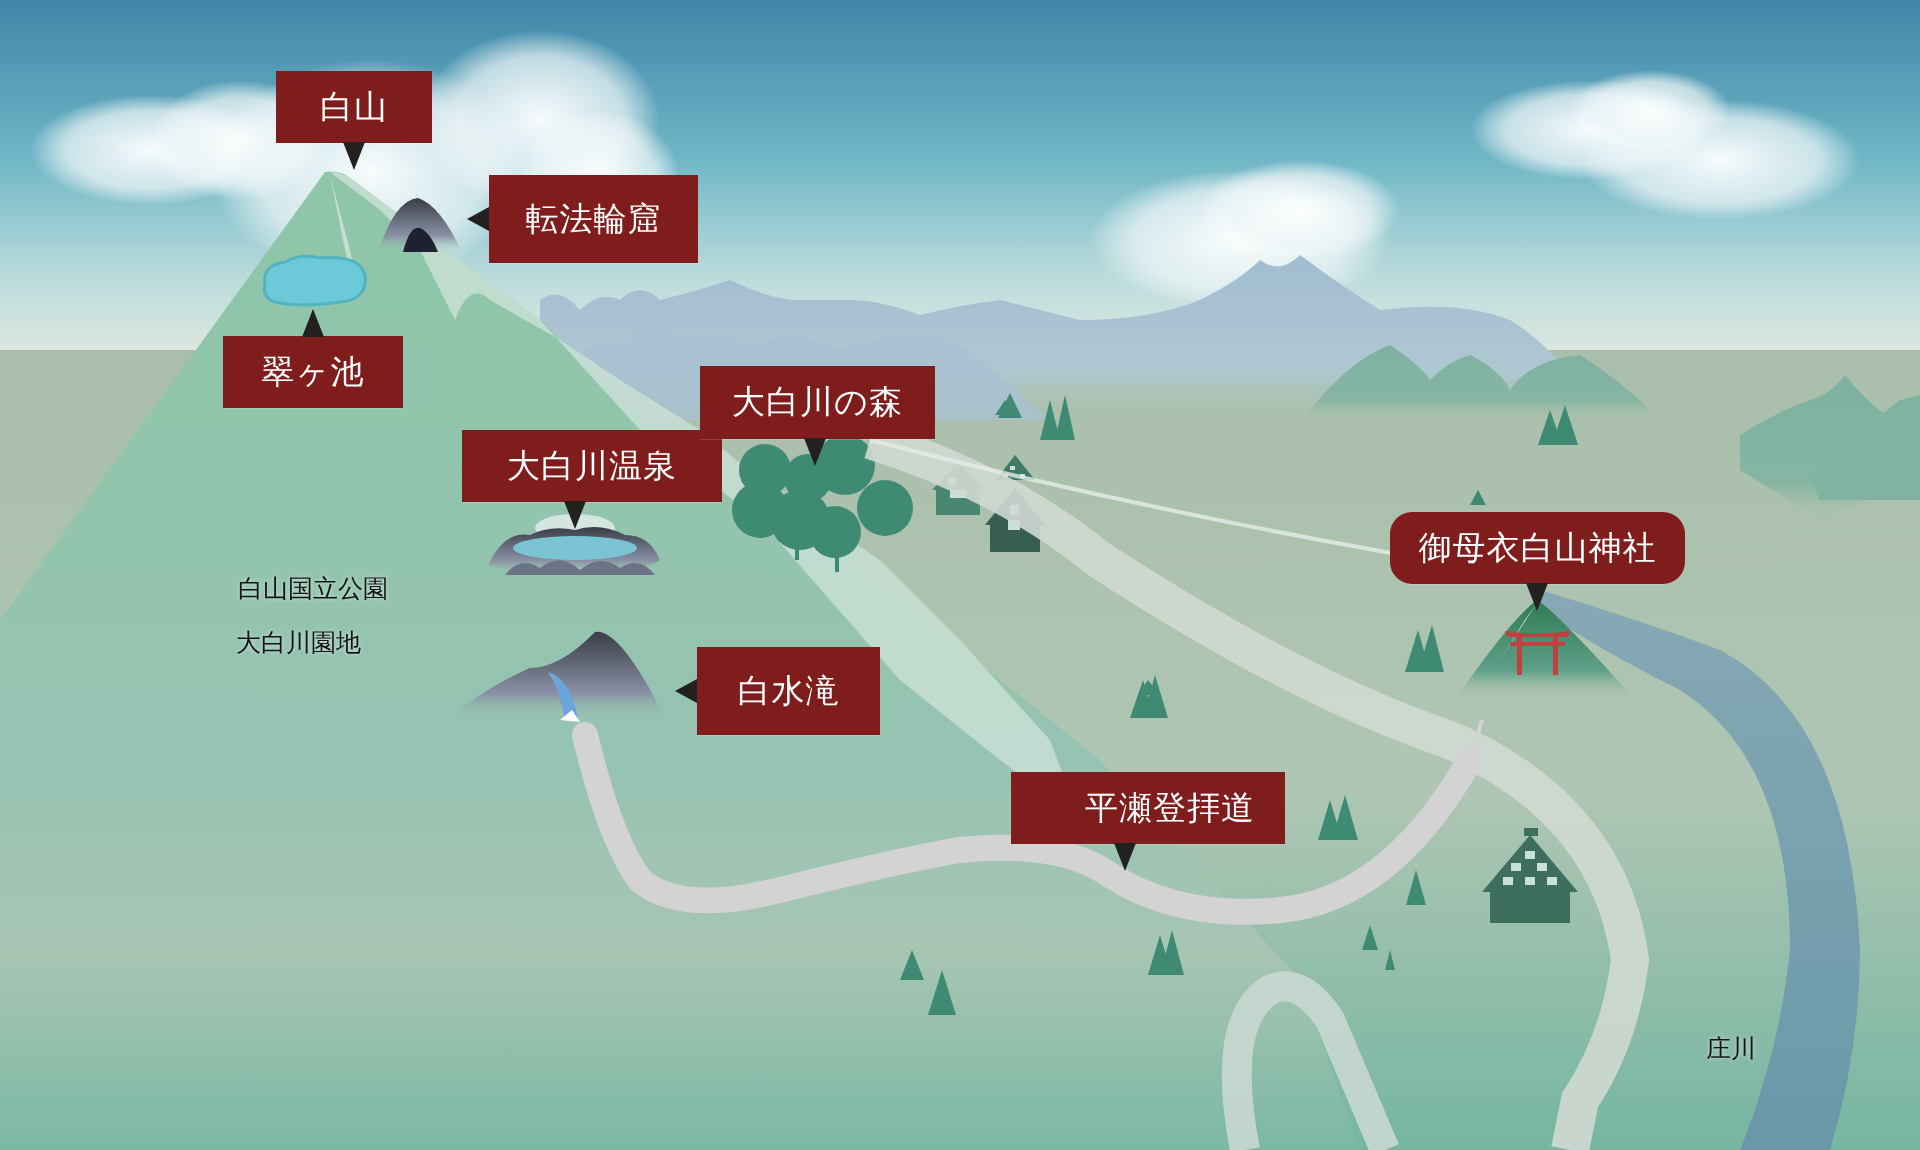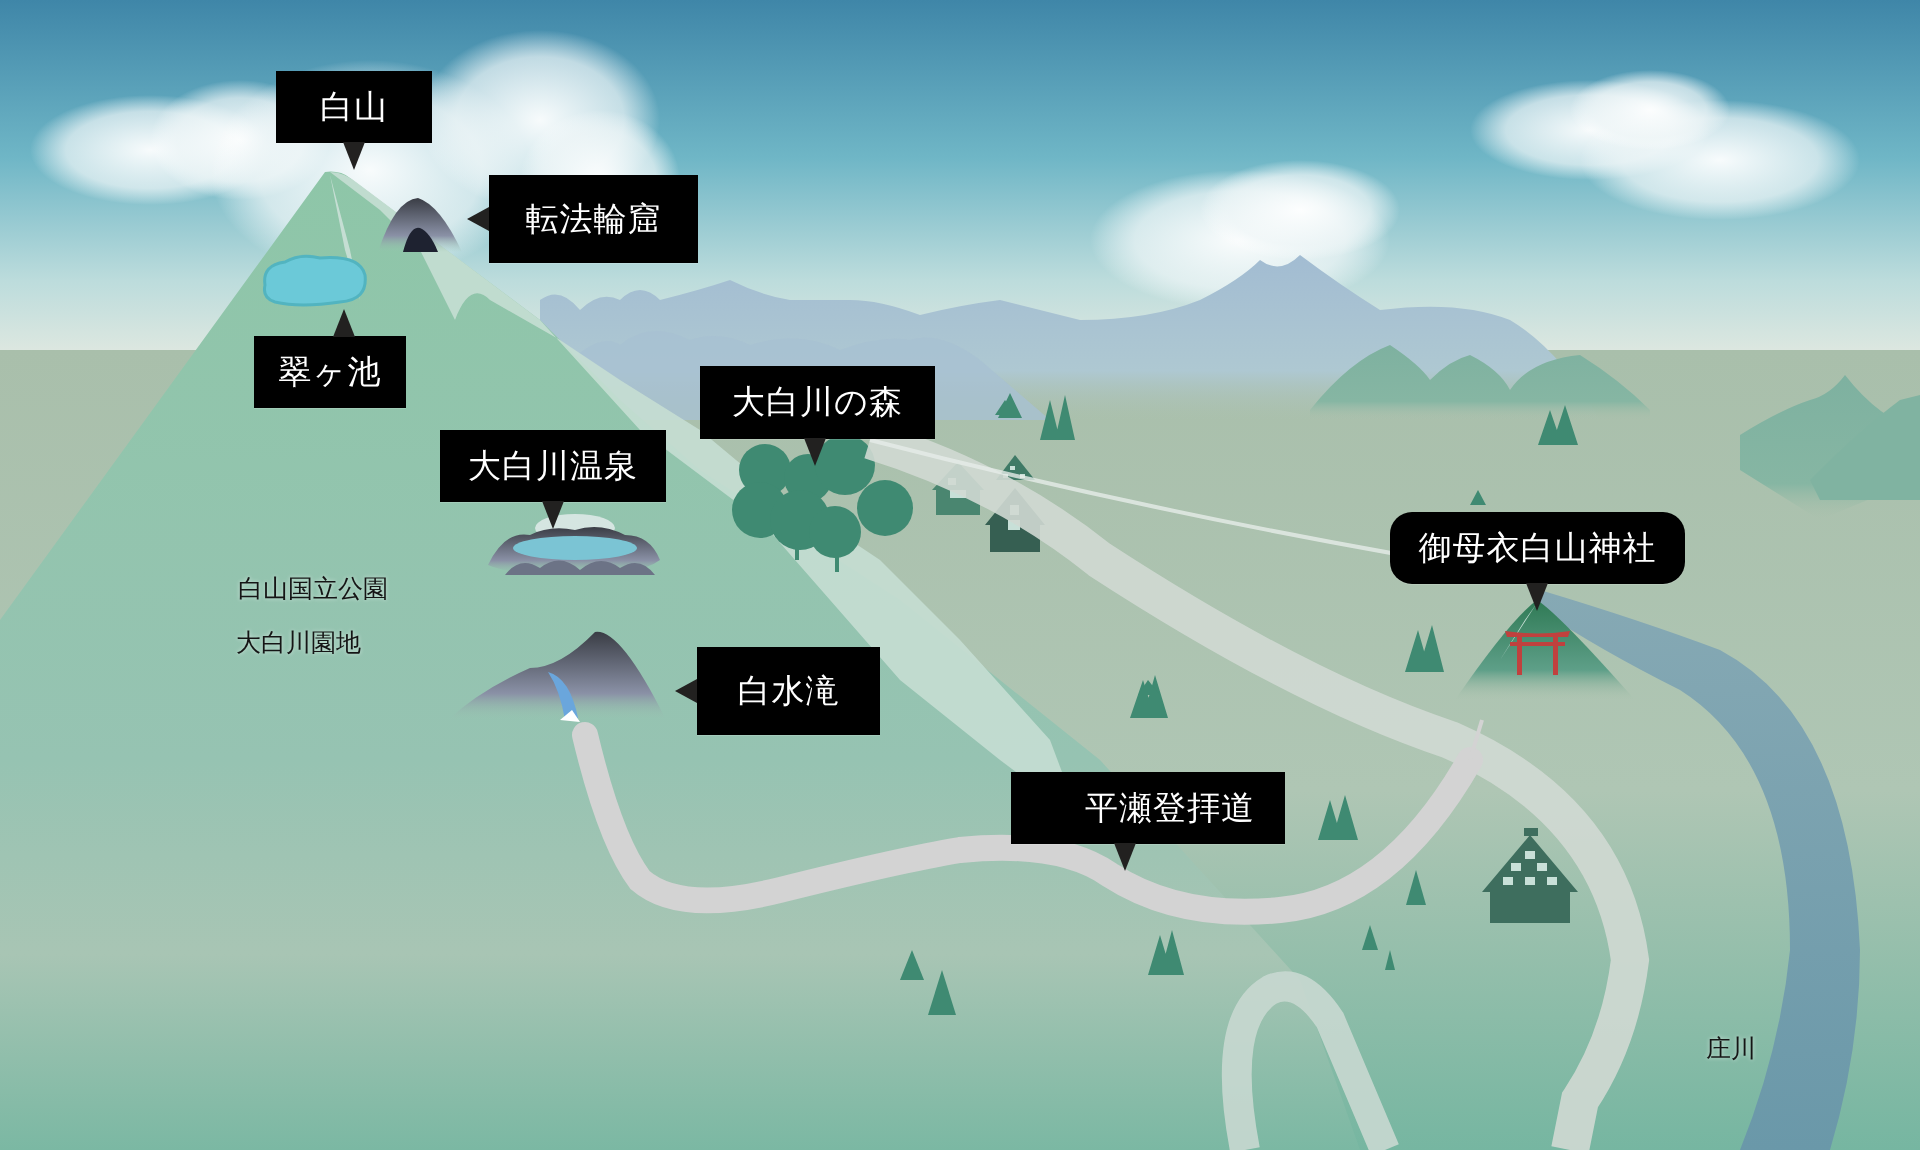"白山" .label { background: #000000 -> #7f1d1d }
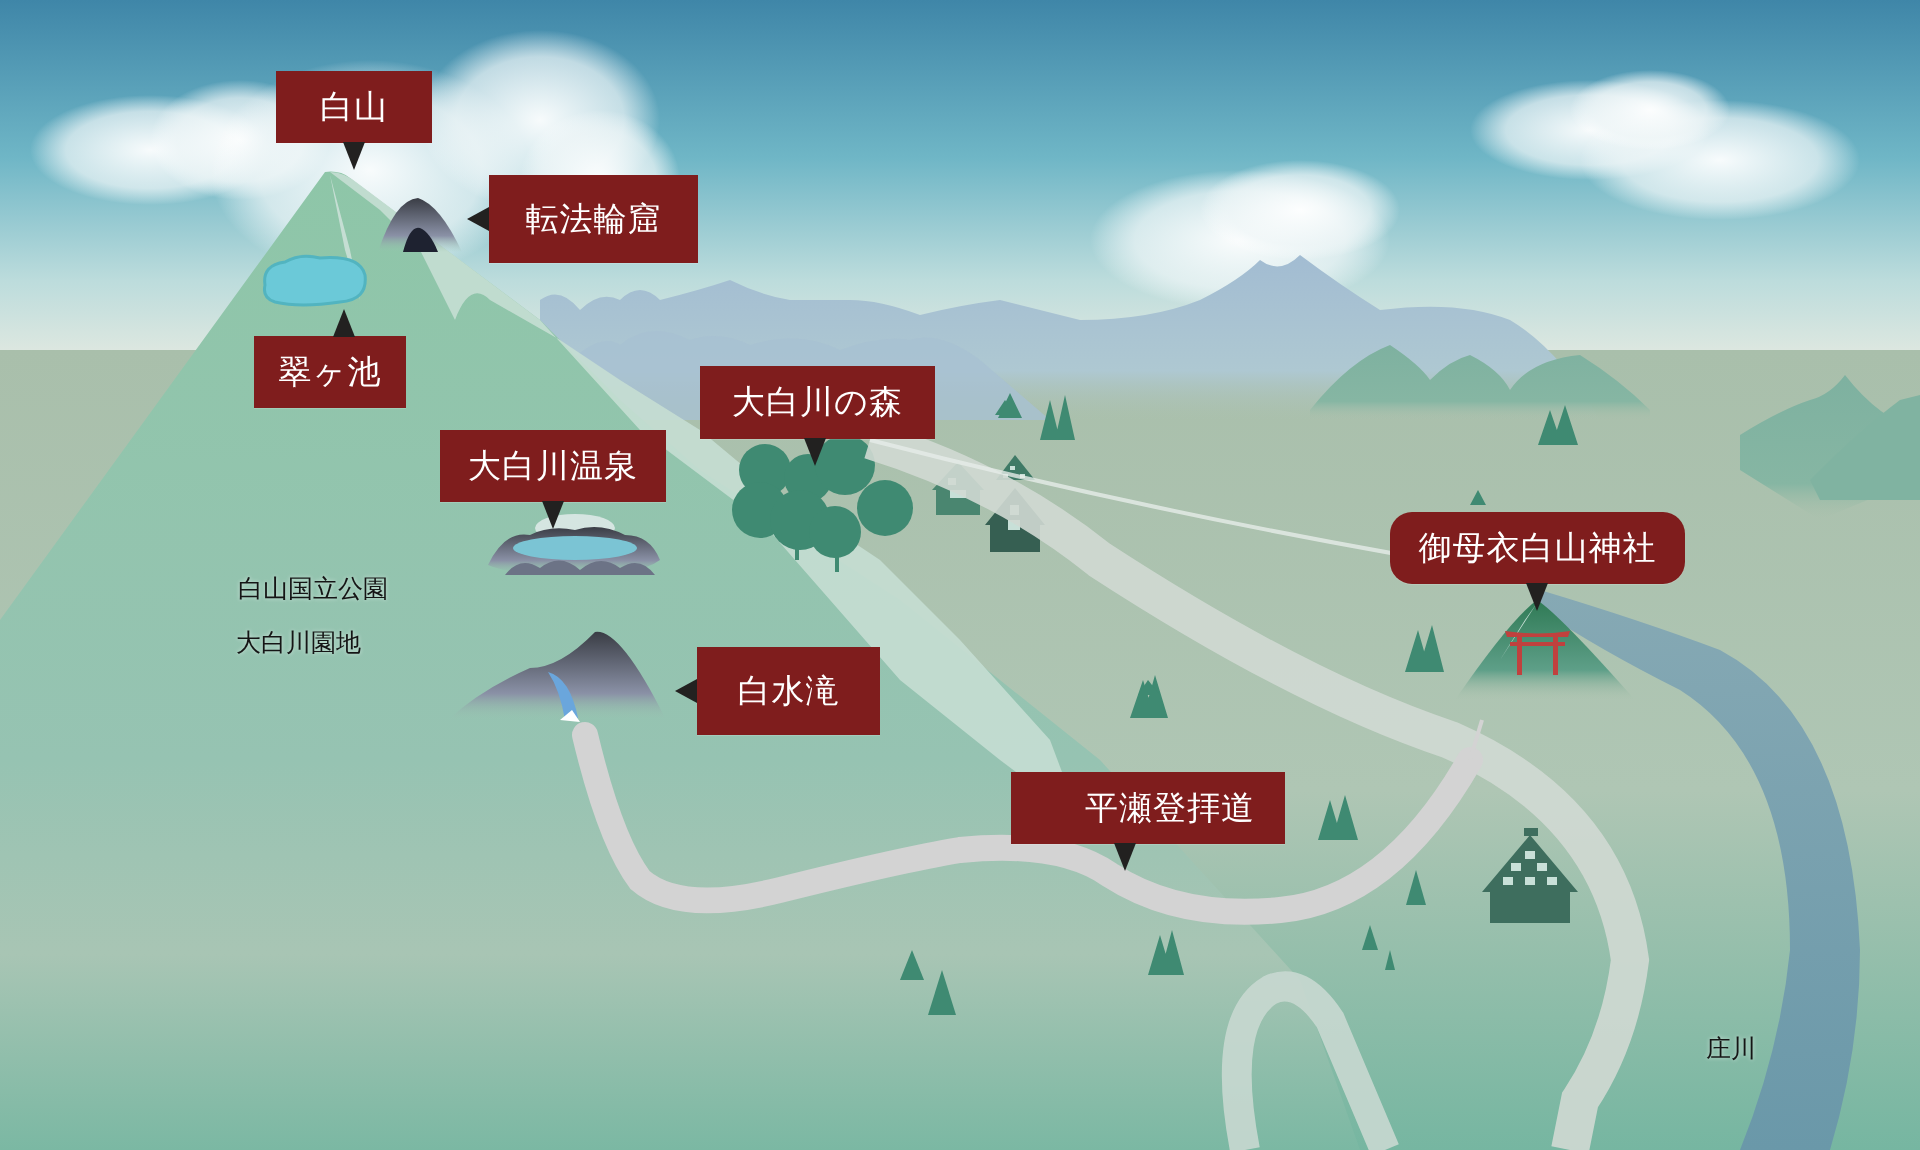"翠ヶ池" div.label { margin-left: 31px -> none; width: 152px -> 180px }
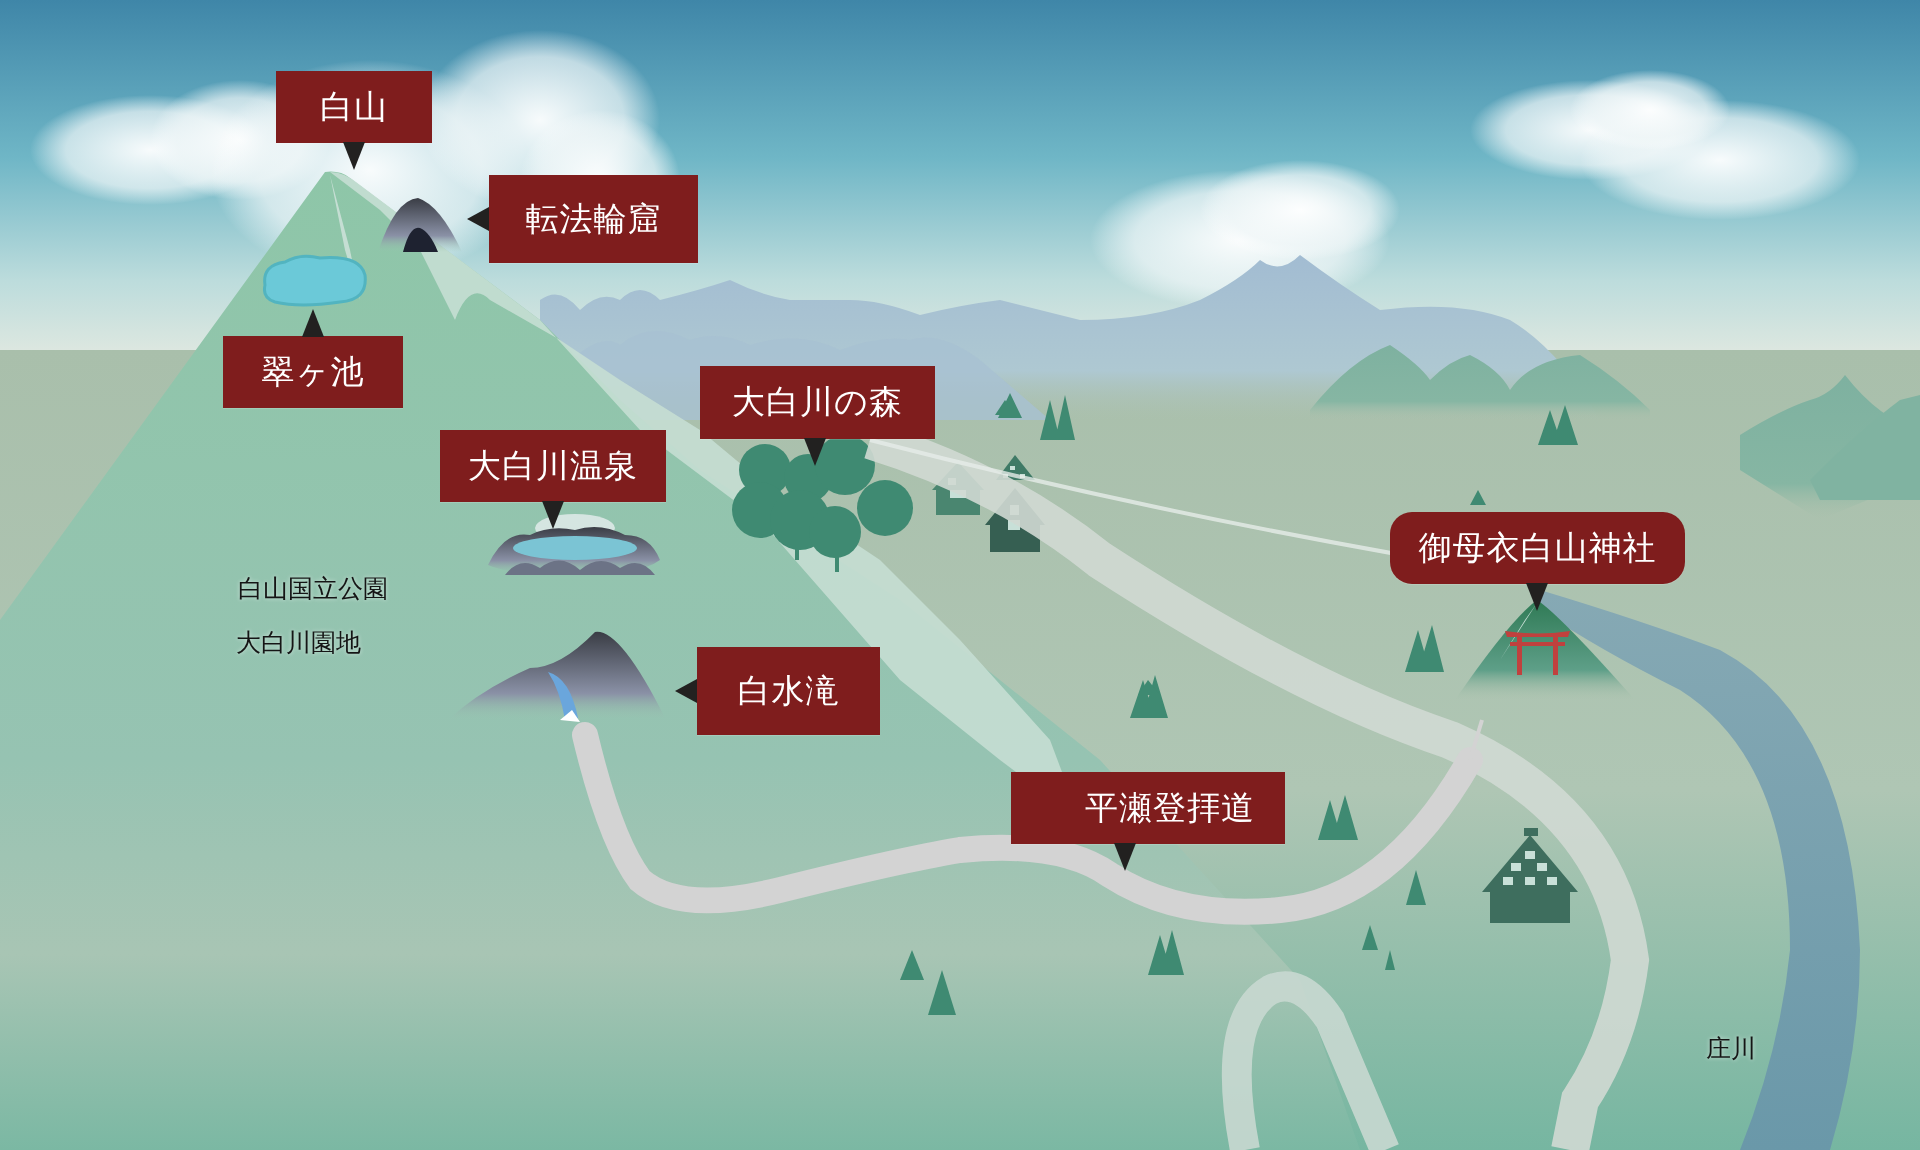"大白川温泉" div.label { left: 440px -> 462px; width: 226px -> 260px }
